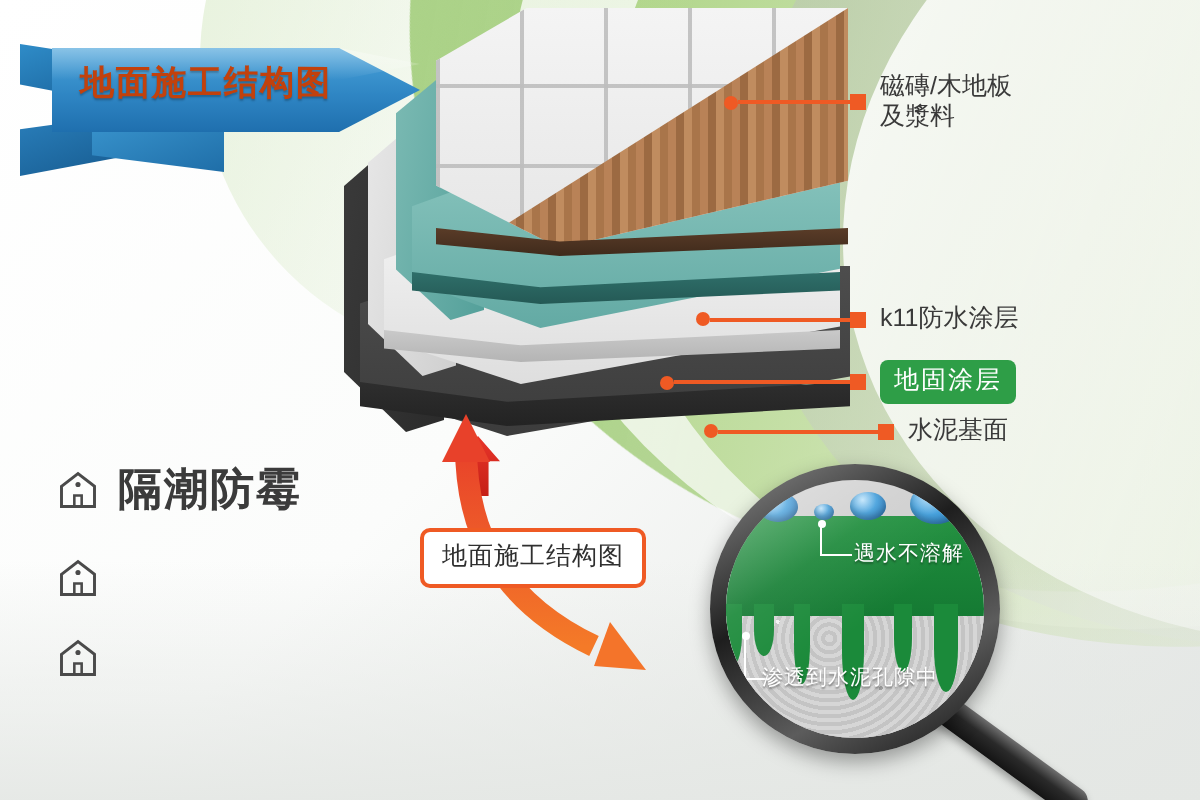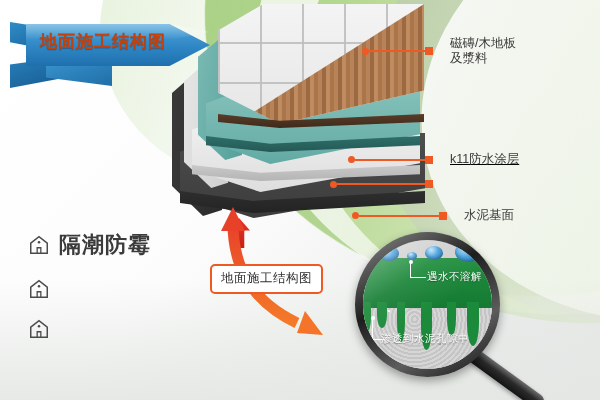"磁磚/木地板" .co-text { margin-left: 17px -> 7px }
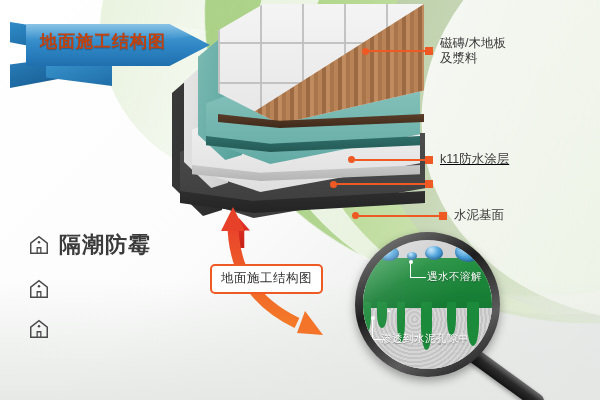"k11防水涂层" #co-2 { text-decoration: underline -> none }
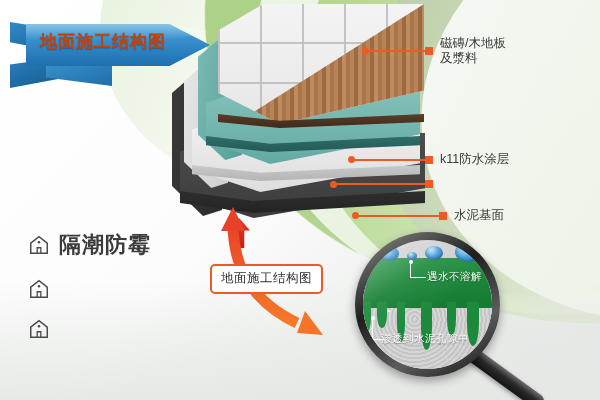"地固涂层" span.co-badge { html: none -> <span>地固涂层</span> }
